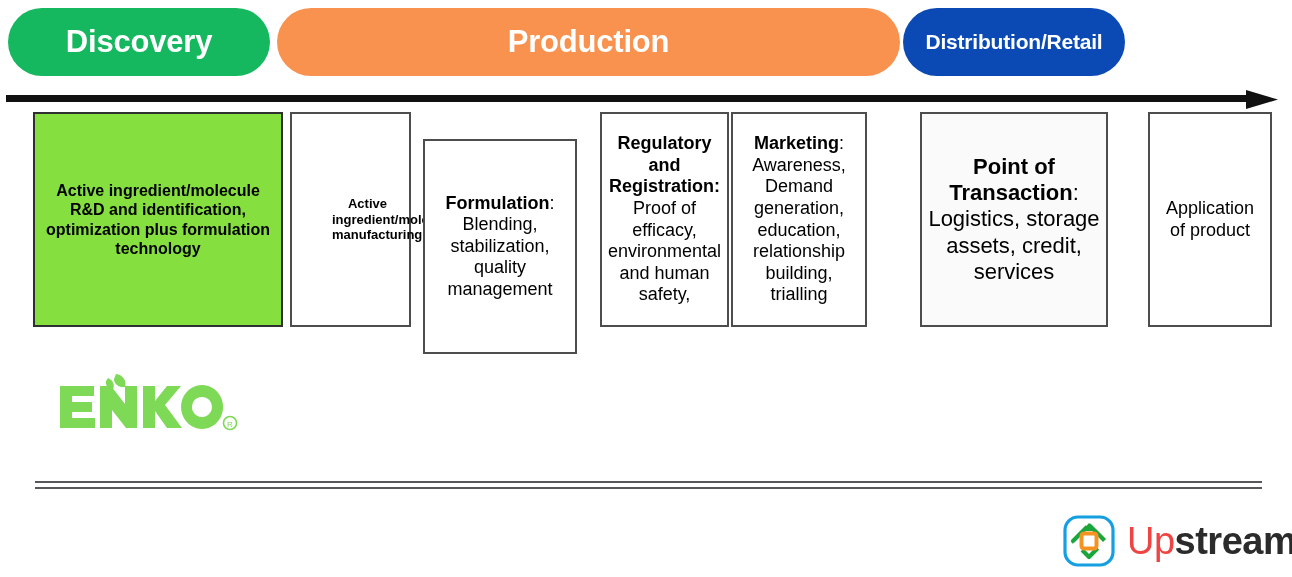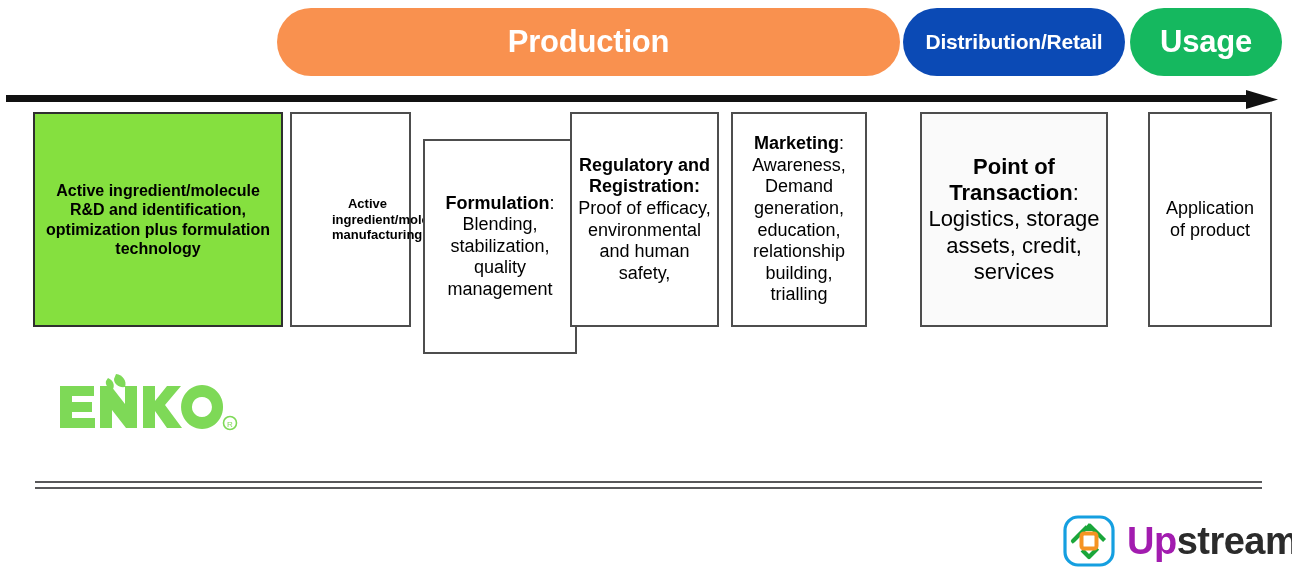"Discovery" div.pill { html: none -> <div> <span>Discovery</span> </div> }
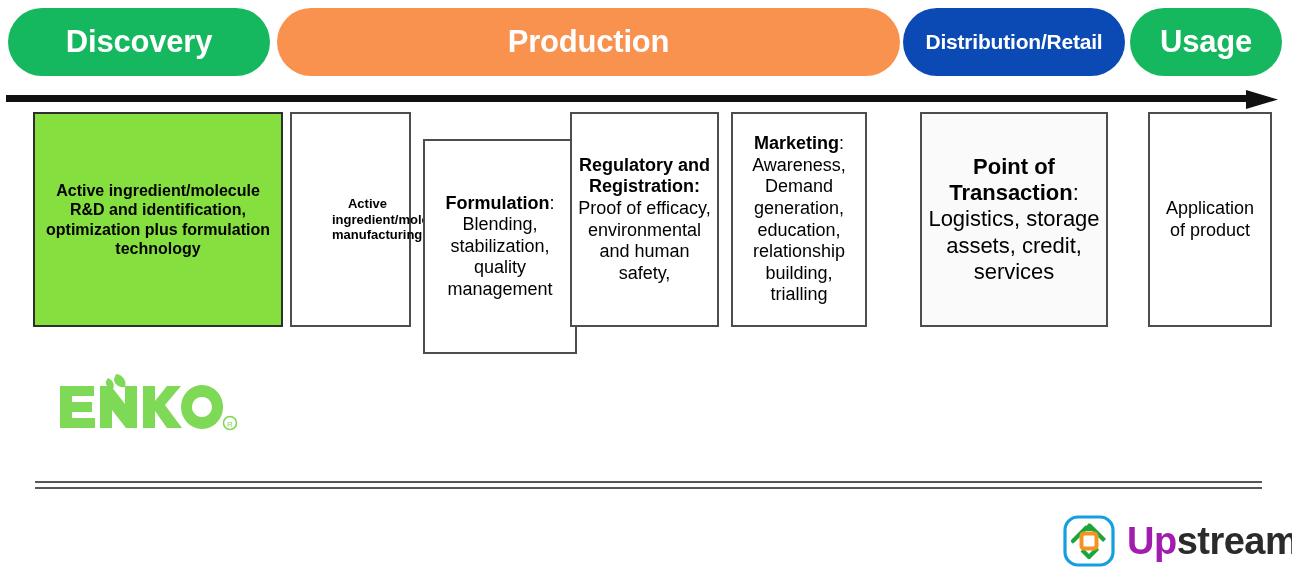"Usage" div.pill { html: <div> <span>Usage</span> </div> -> none }
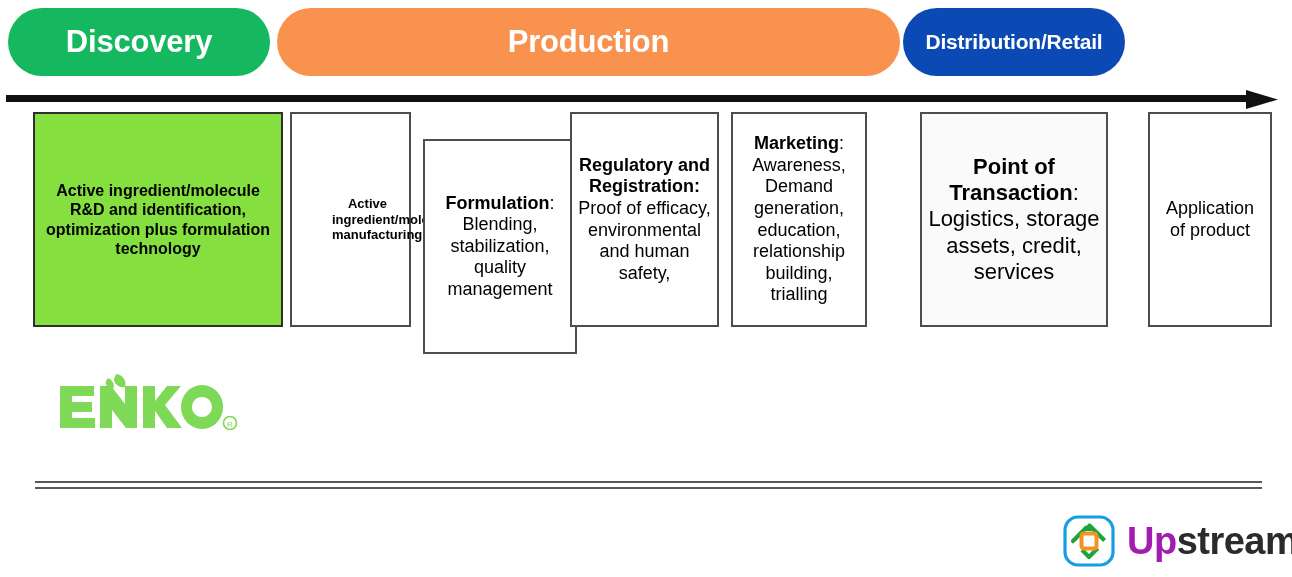"Regulatory and Registration: Proof of" .box-4 { left: 570px -> 600px; width: 149px -> 129px }
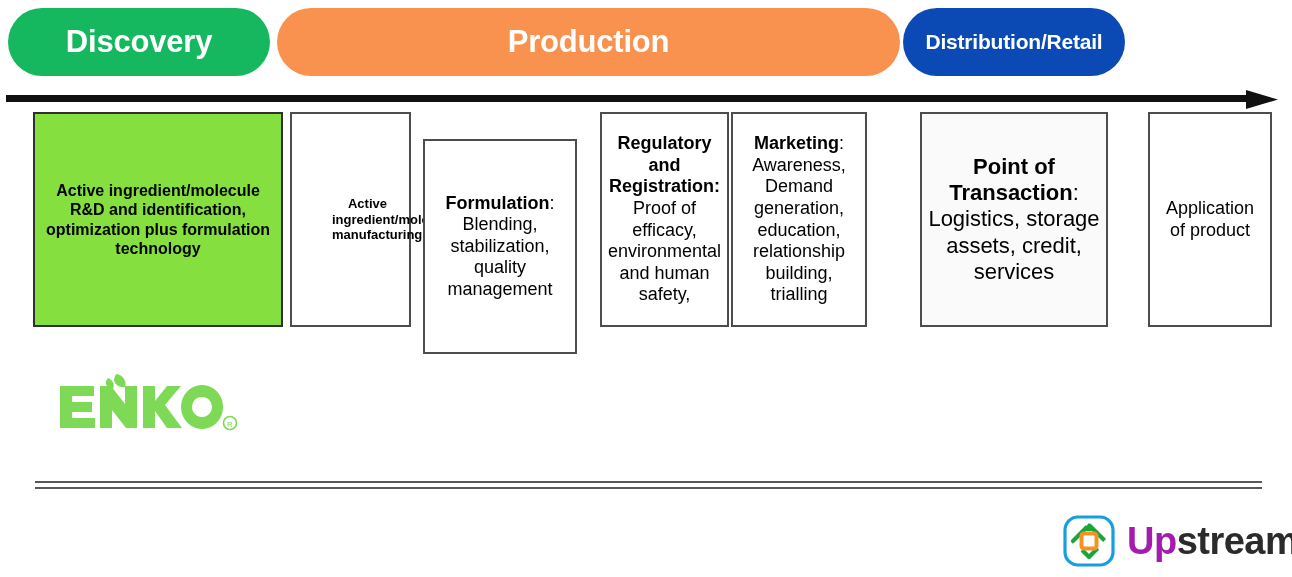"Up" .upstream-word .up { color: #a21caf -> #ef4444; font-weight: bold -> normal }
